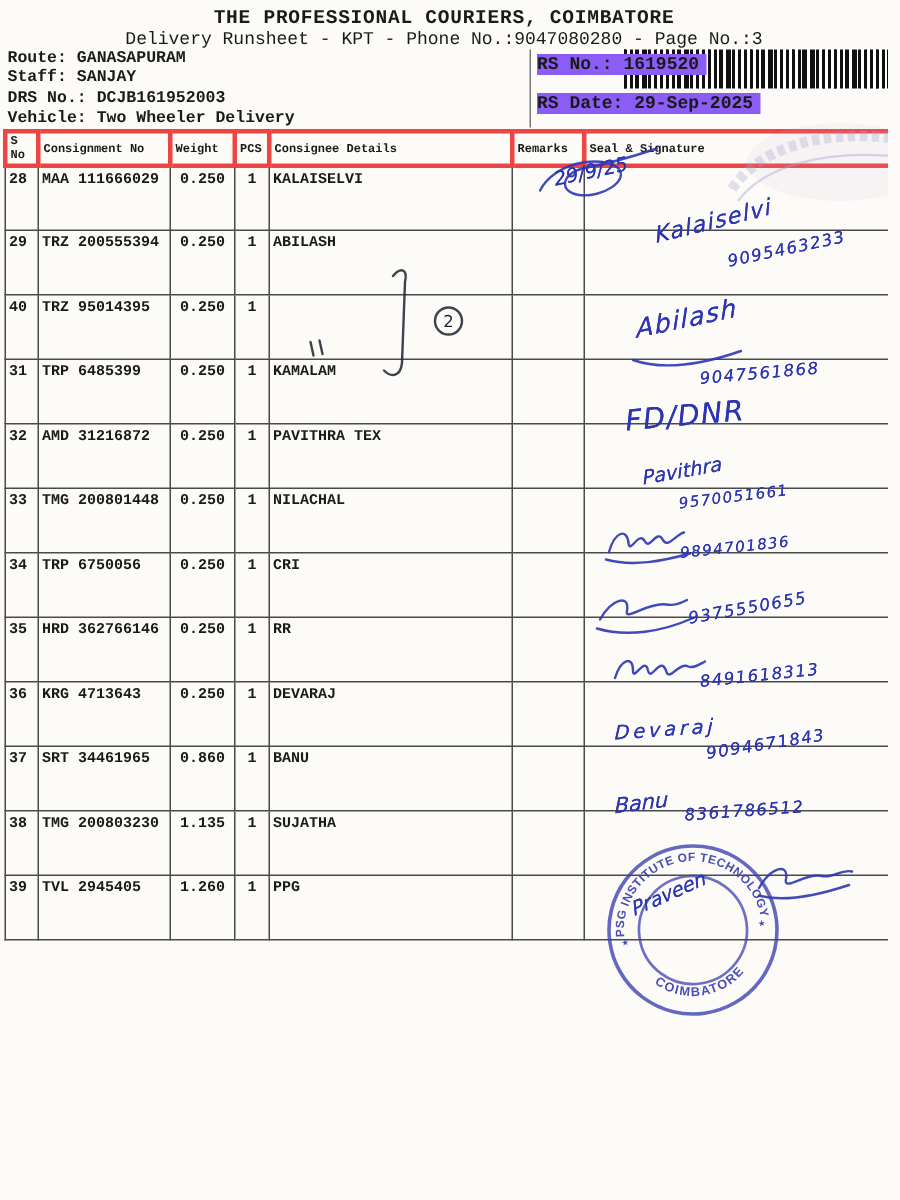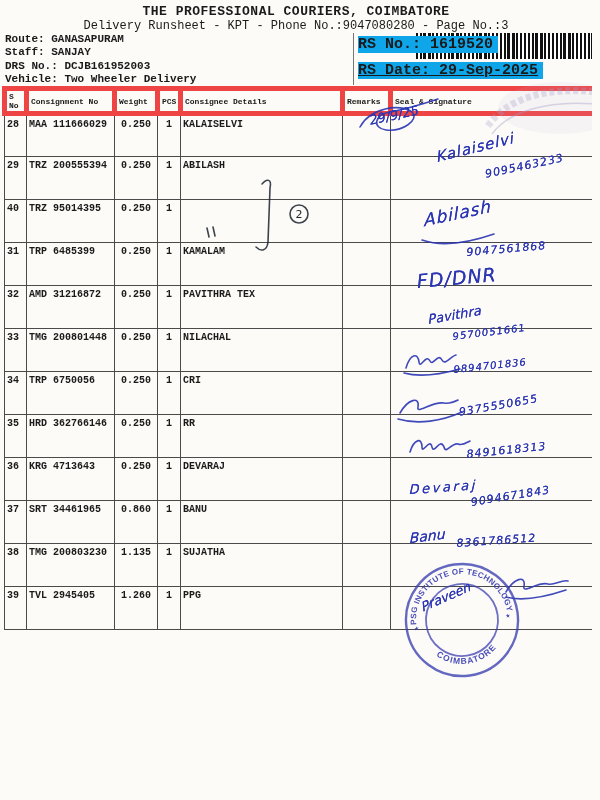"RS No.: 1619520" .rs-line { background: #0ea5e9 -> #8b5cf6; font-size: 15px -> 12px }
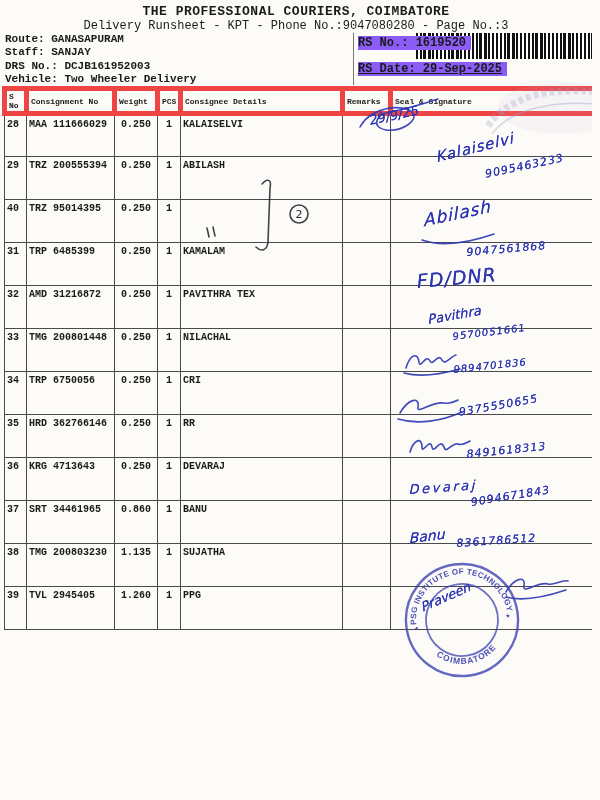"RS Date: 29-Sep-2025" .rs-date { text-decoration: underline -> none }
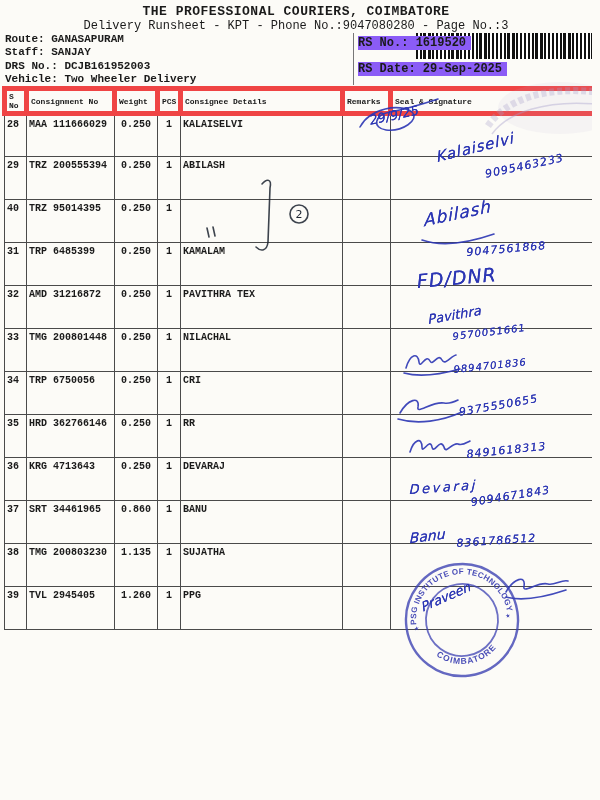"S No" .grid th { border: 5px solid #ef4444 -> 3px solid #ef4444 }
